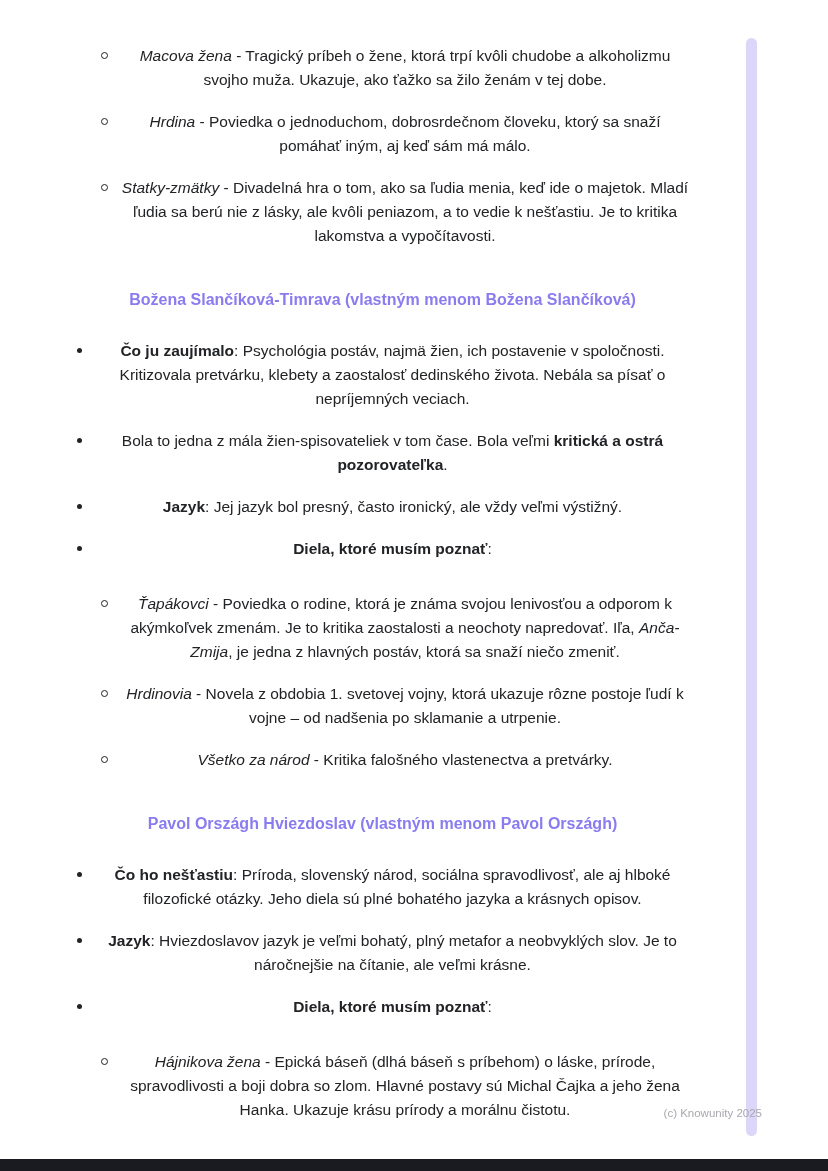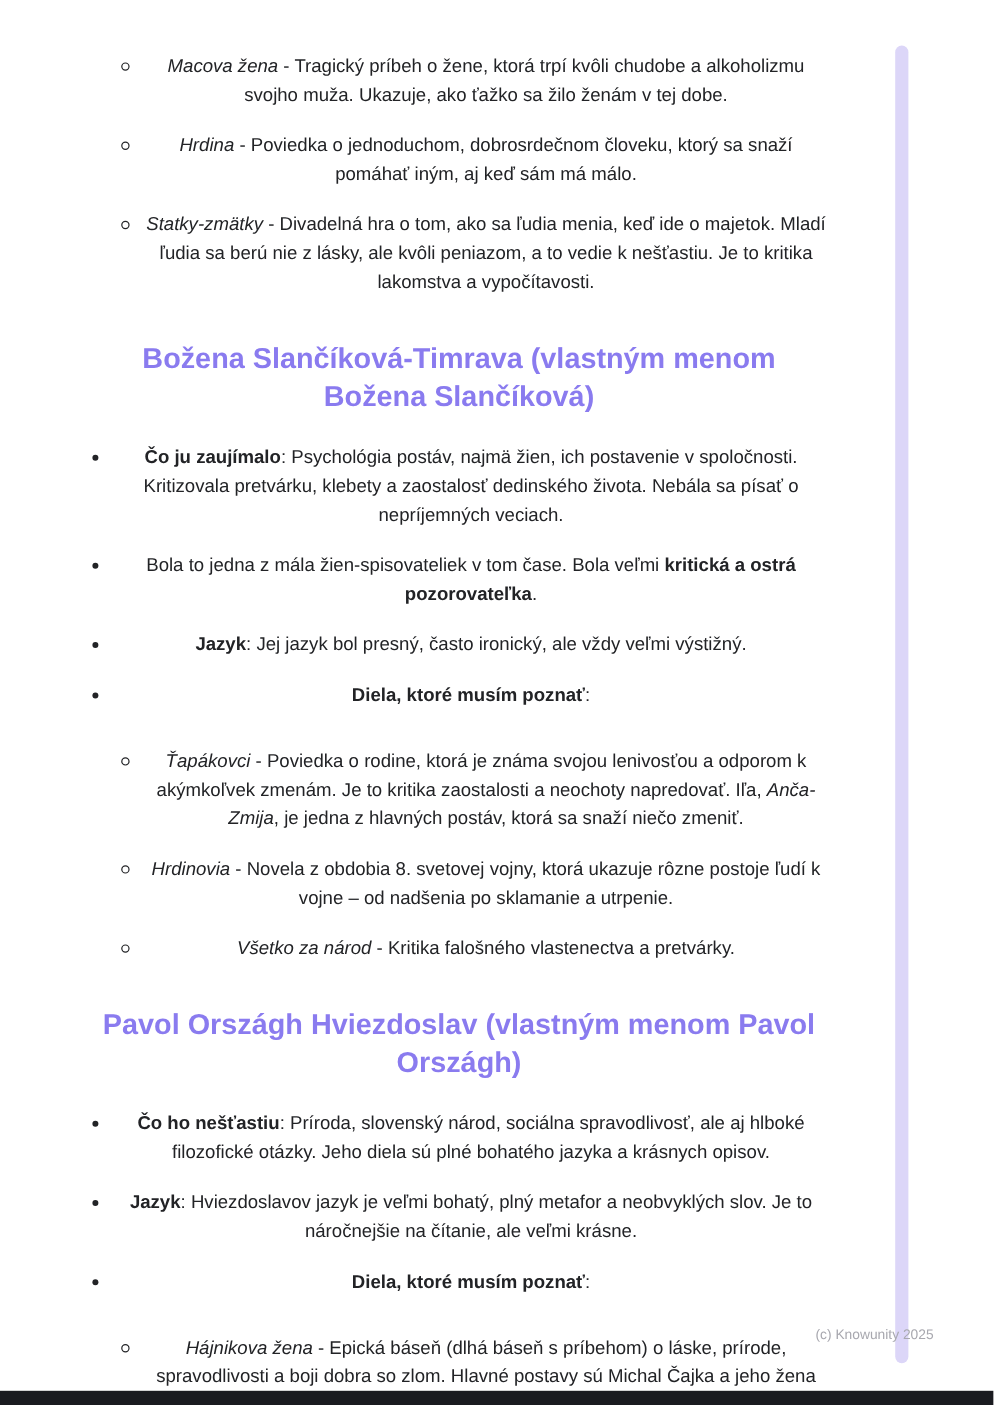"Božena Slančíková-Timrava (vlastným" h2.heading { font-size: 24px -> 16px }
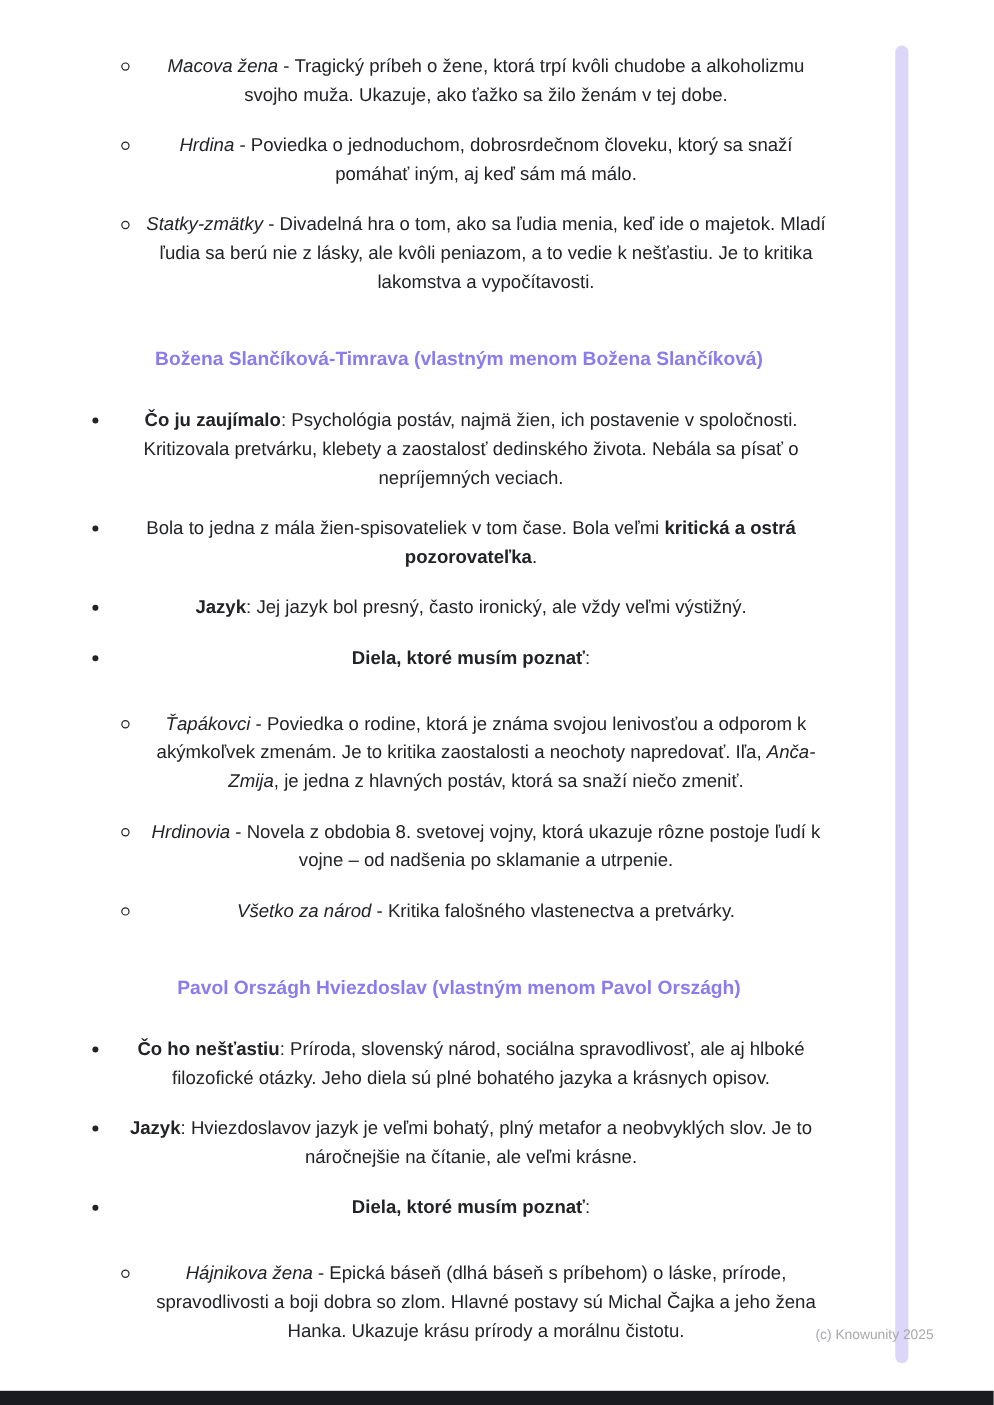"- Novela z obdobia 8." span { text: 8 -> 1 }
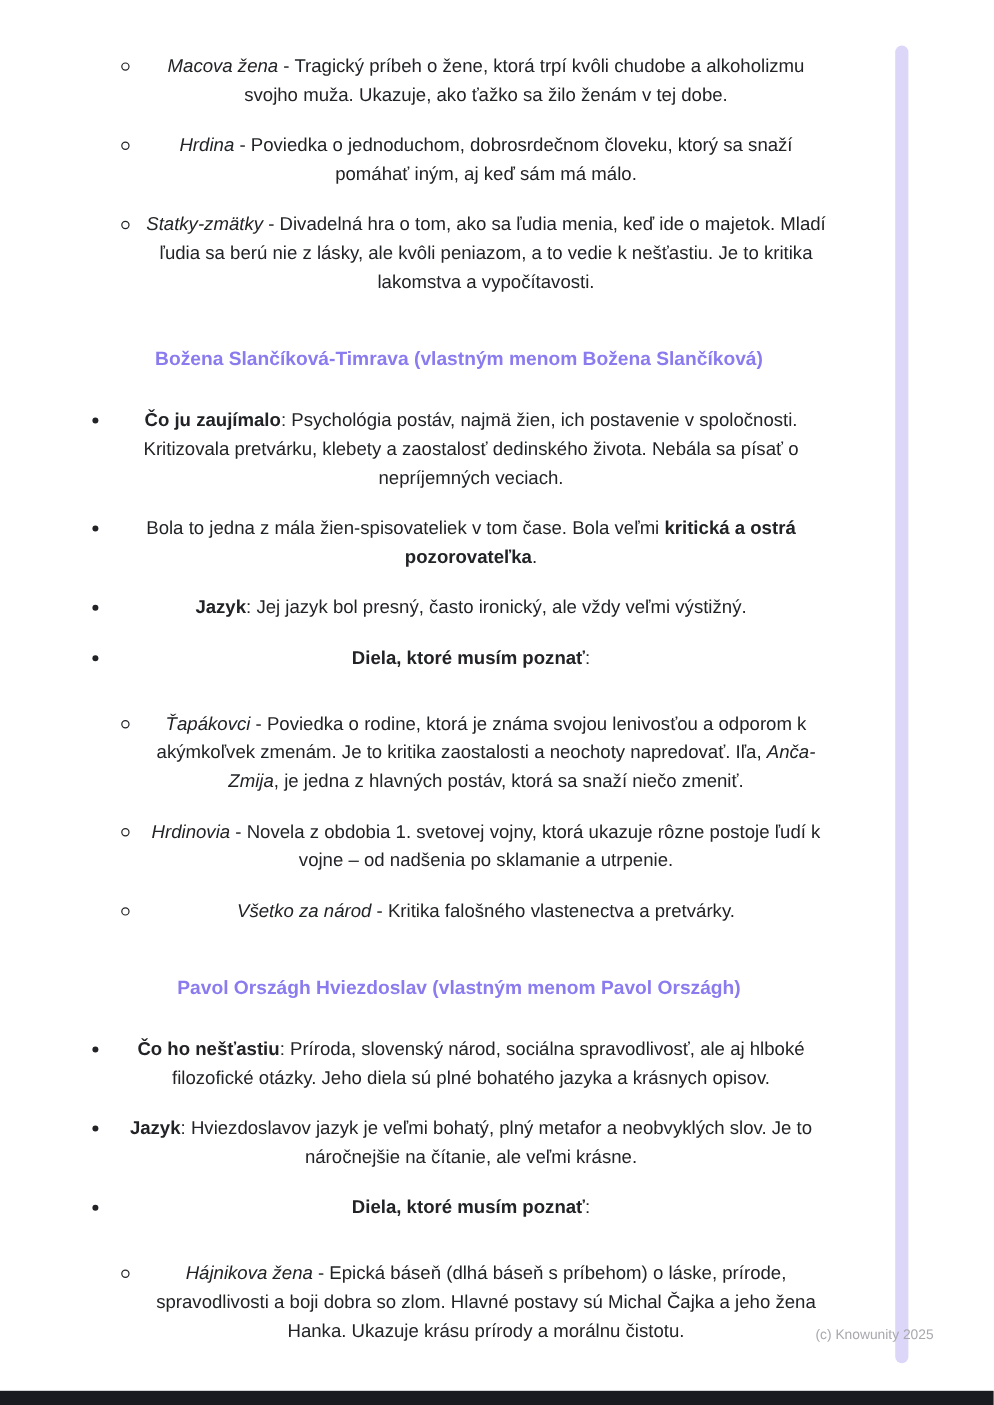"(c) Knowunity 2025" .watermark { right: 50px -> 66px }
